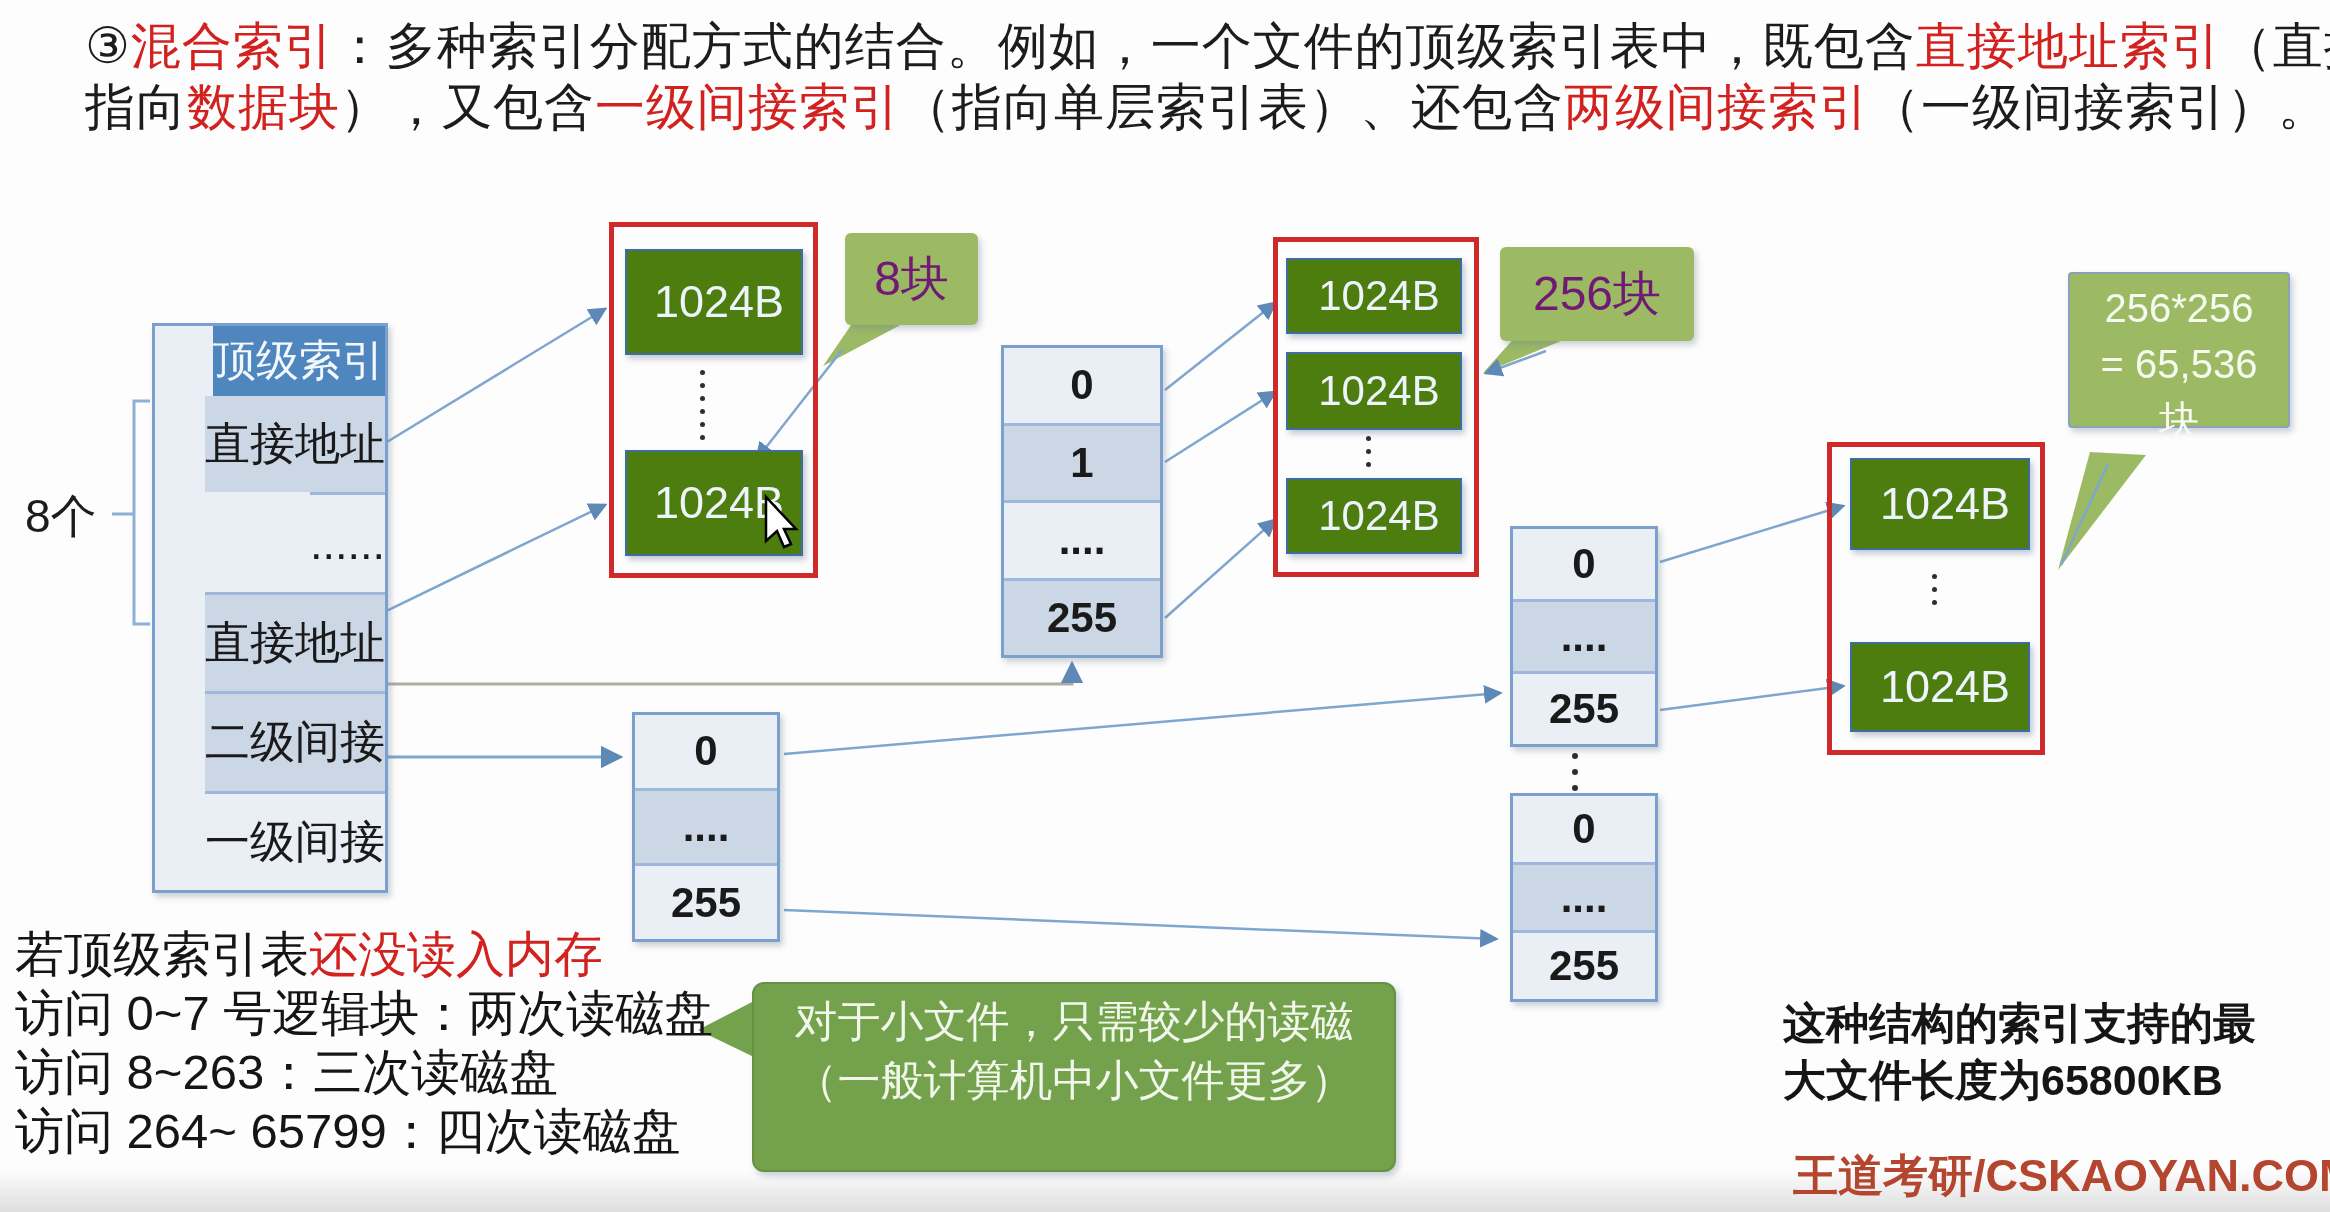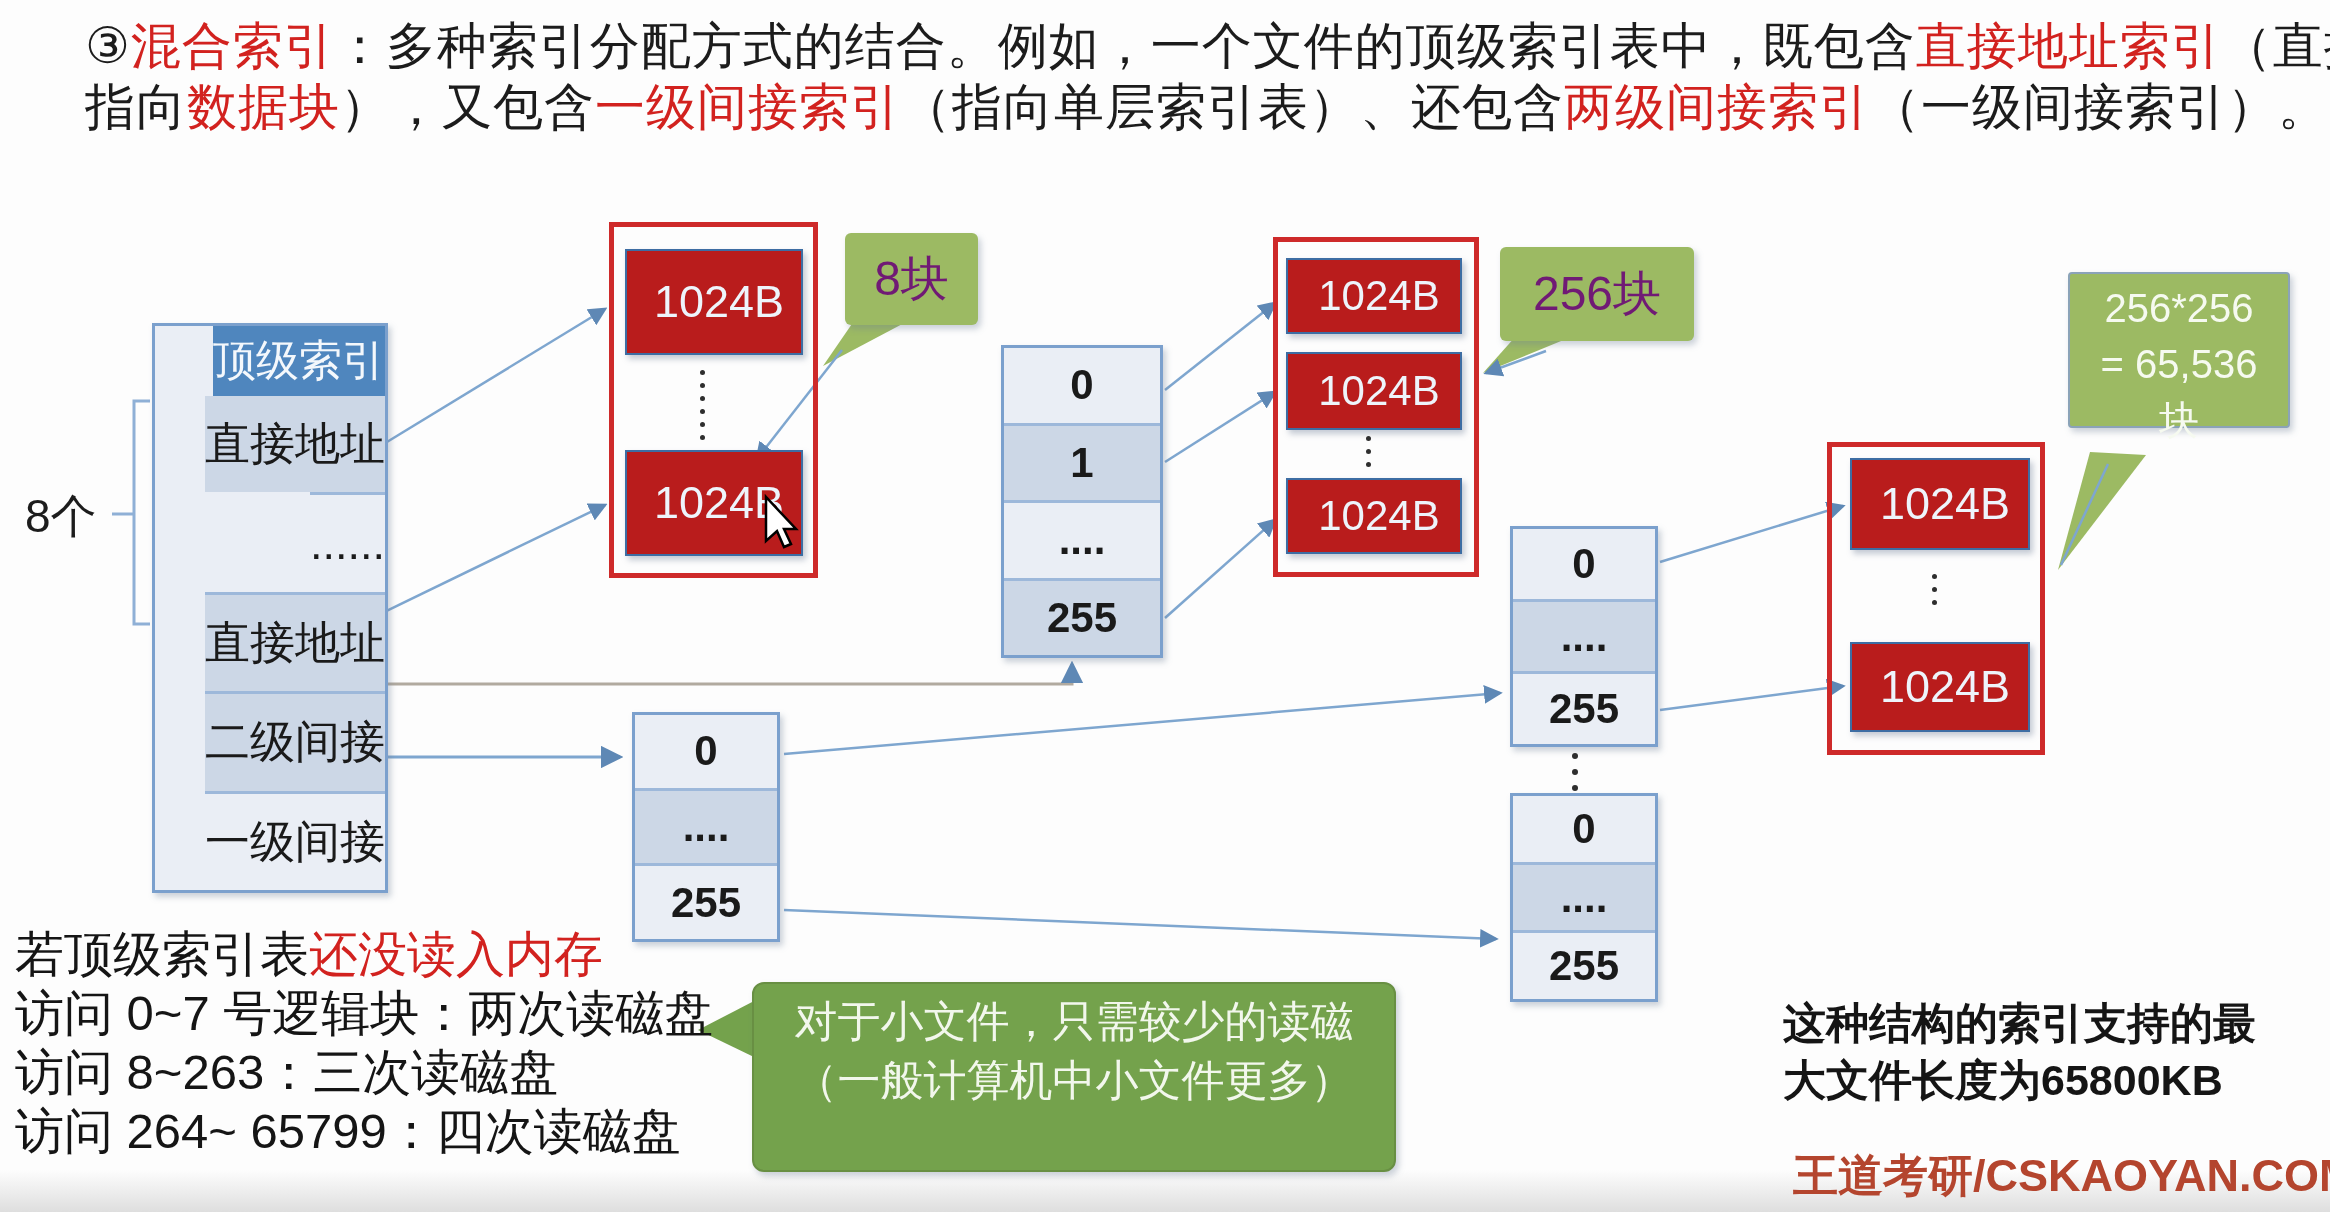"1024B" .dblock { background: #b91c1c -> #4d7c0f }
